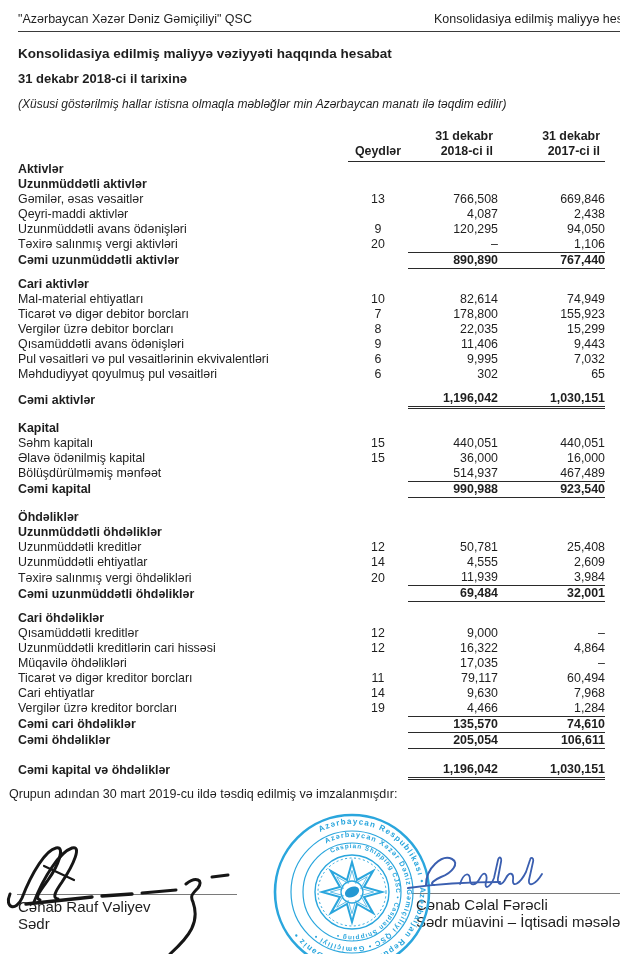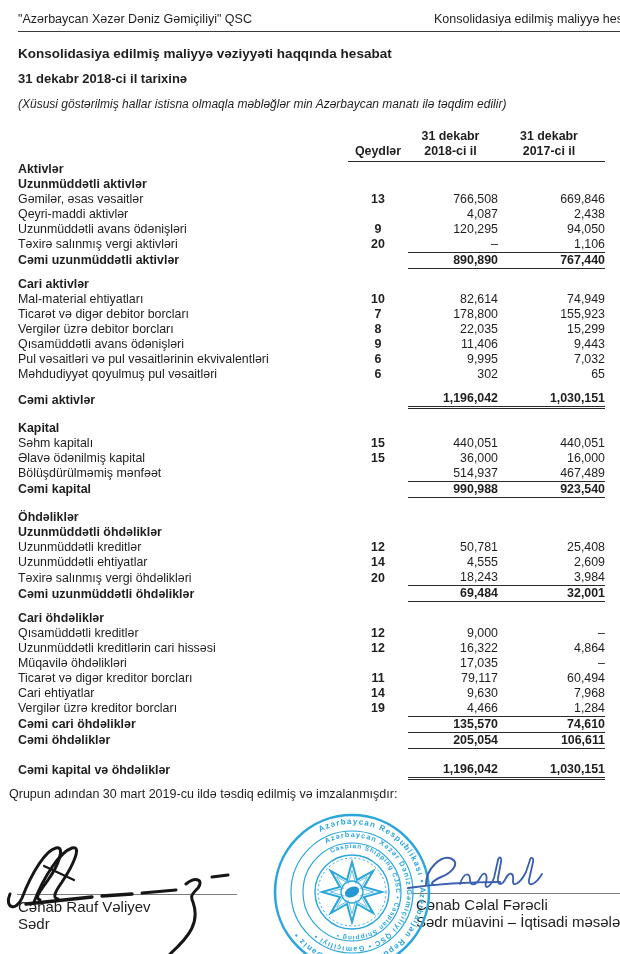"31 dekabr" thead th.num { text-align: none -> right }
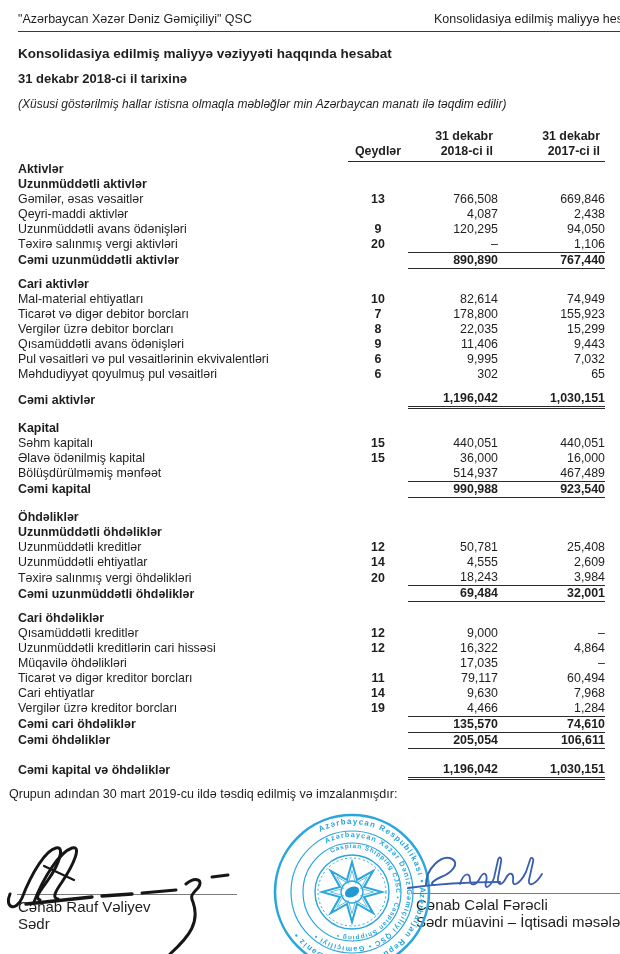"13" td.note-col { font-weight: bold -> none }
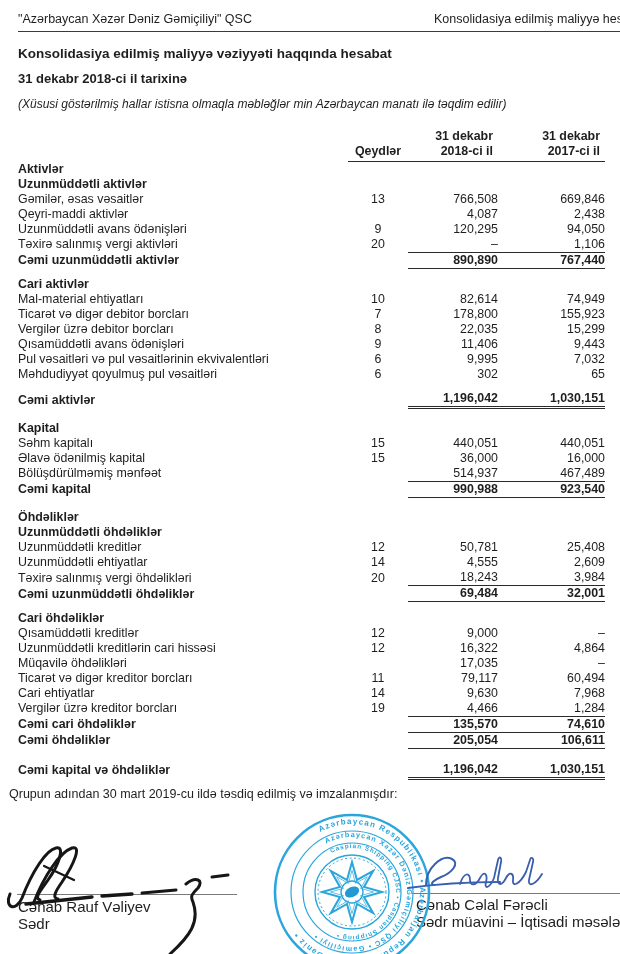"18,243" td.num { text: 18,243 -> 11,939 }
